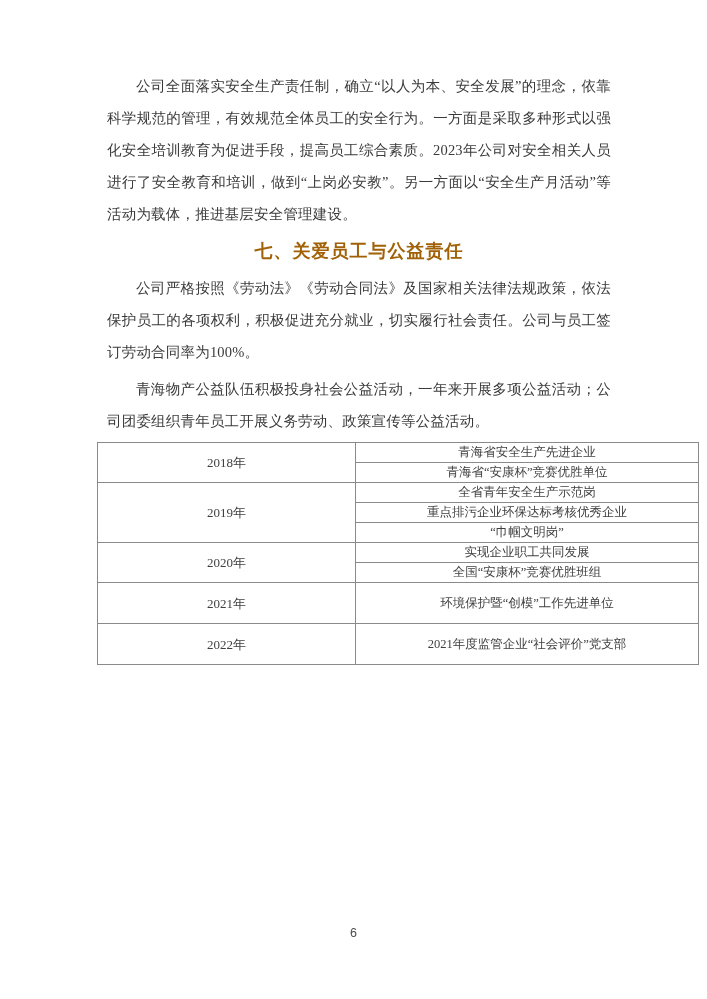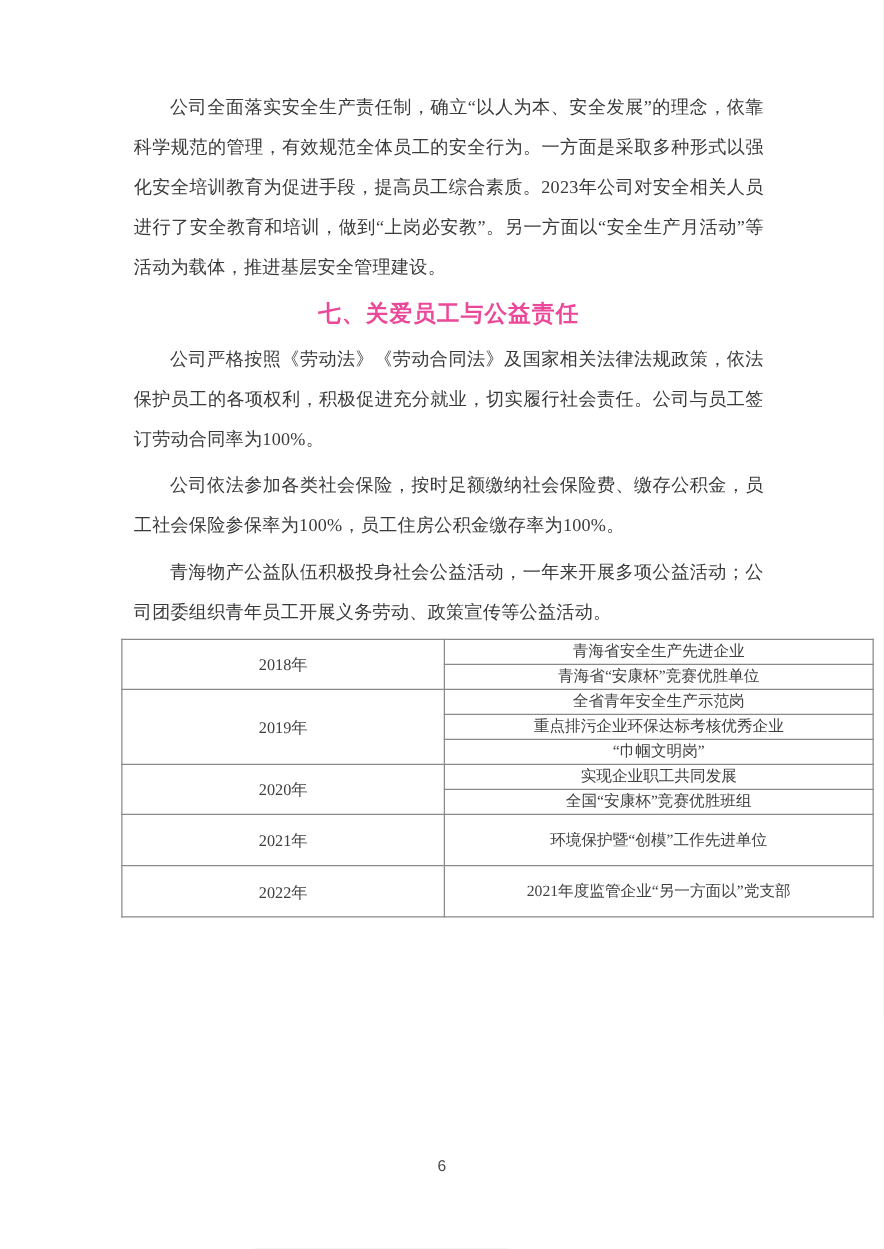"七、关爱员工与公益责任" h2.section-heading { color: #ec4899 -> #a16207 }
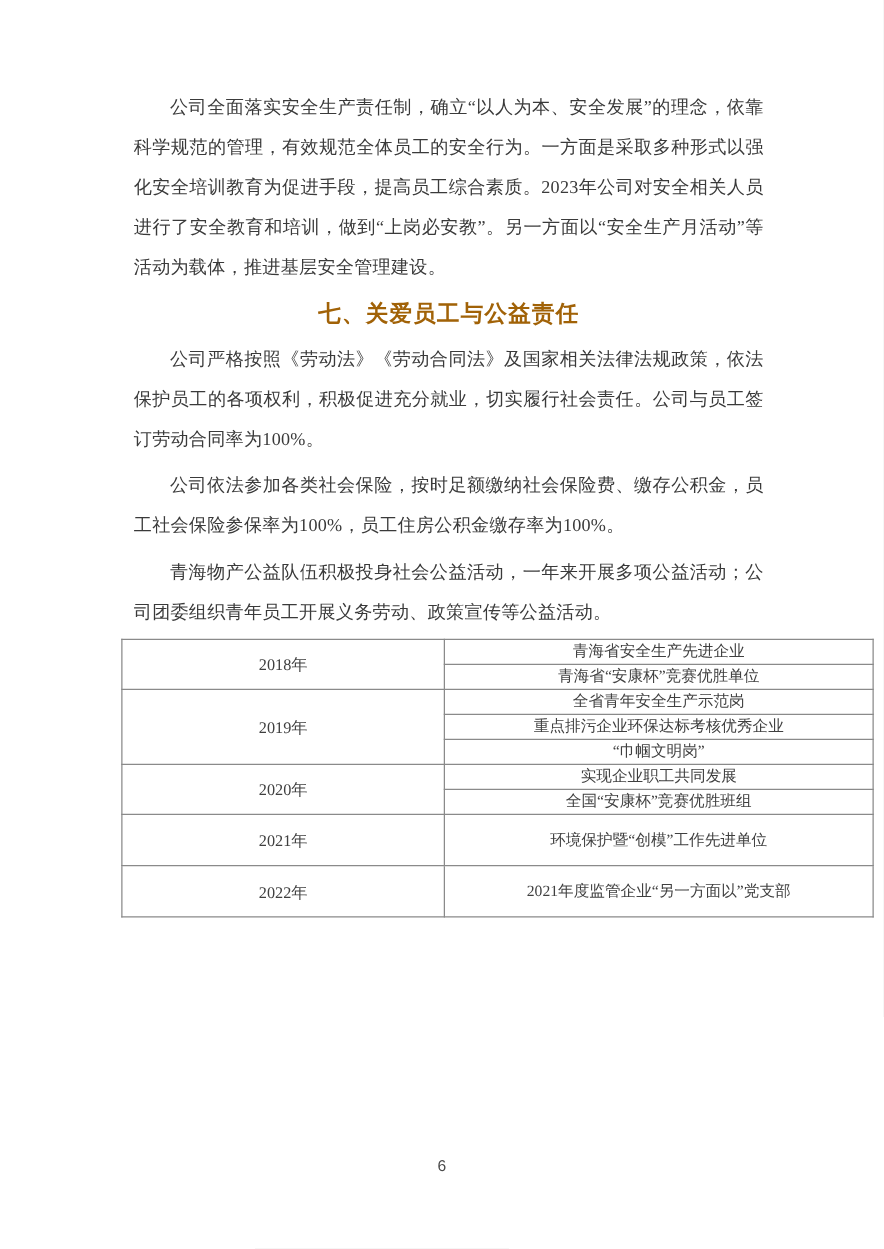"公司依法参加各类社会保险，按时足额缴纳社会保险费、缴存公积金，员工社会保险参保率" p.body-para { html: <p>公司依法参加各类社会保险，按时足额缴纳社会保险费、缴存公积金，员工社会保险参保率为100%，员工住房公积金缴存率为100%。</p> -> none }
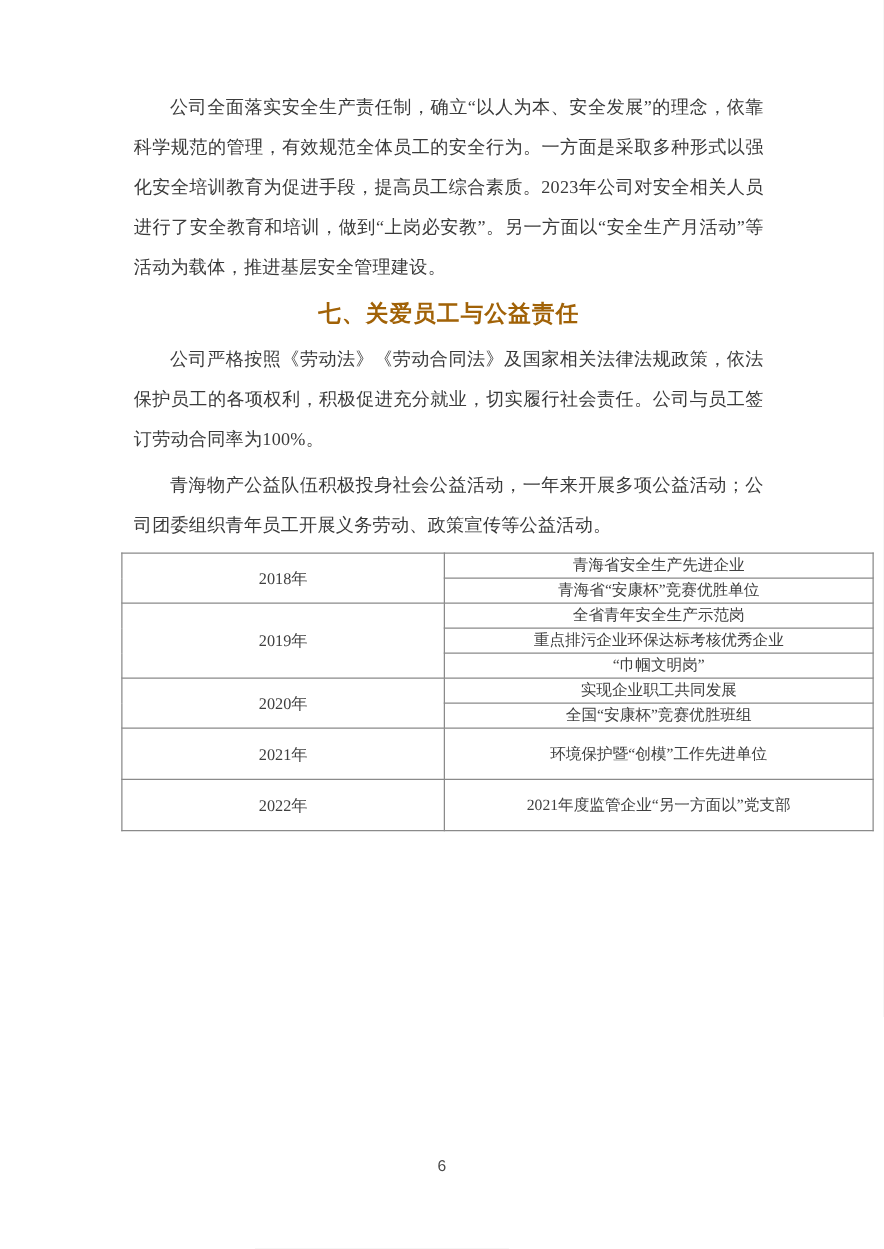"2021年度监管企业“另一方面以”党支部" td { text: 另一方面以 -> 社会评价 }
